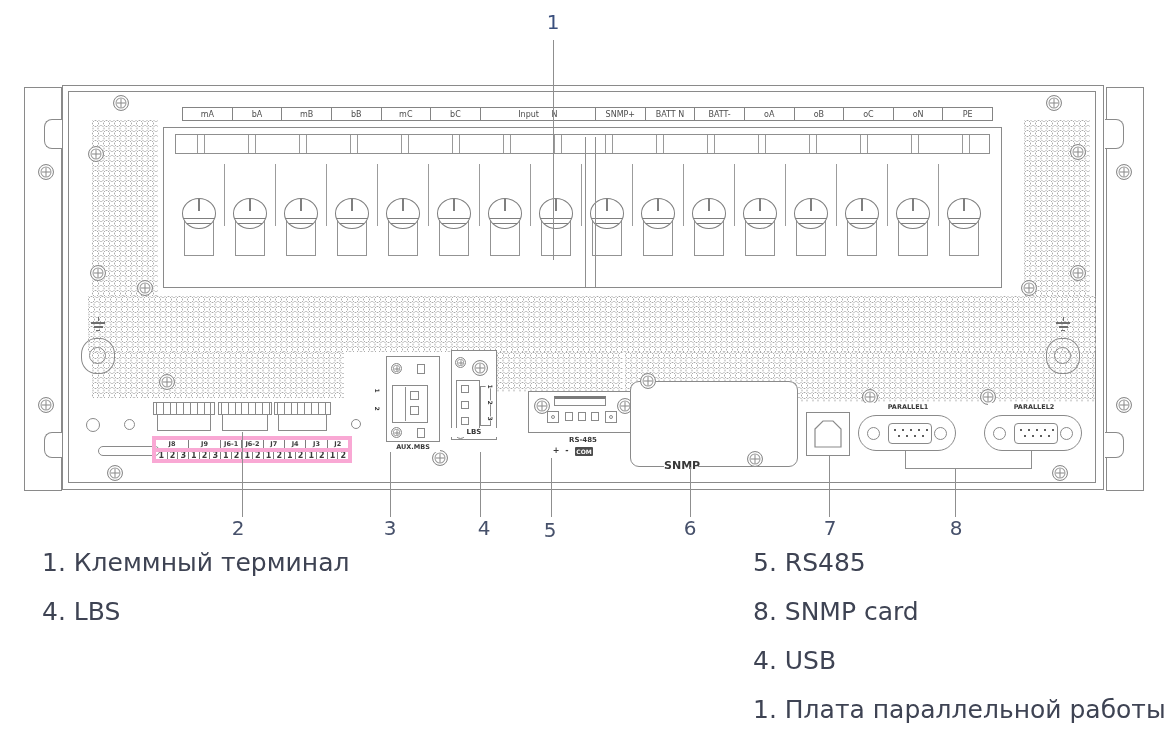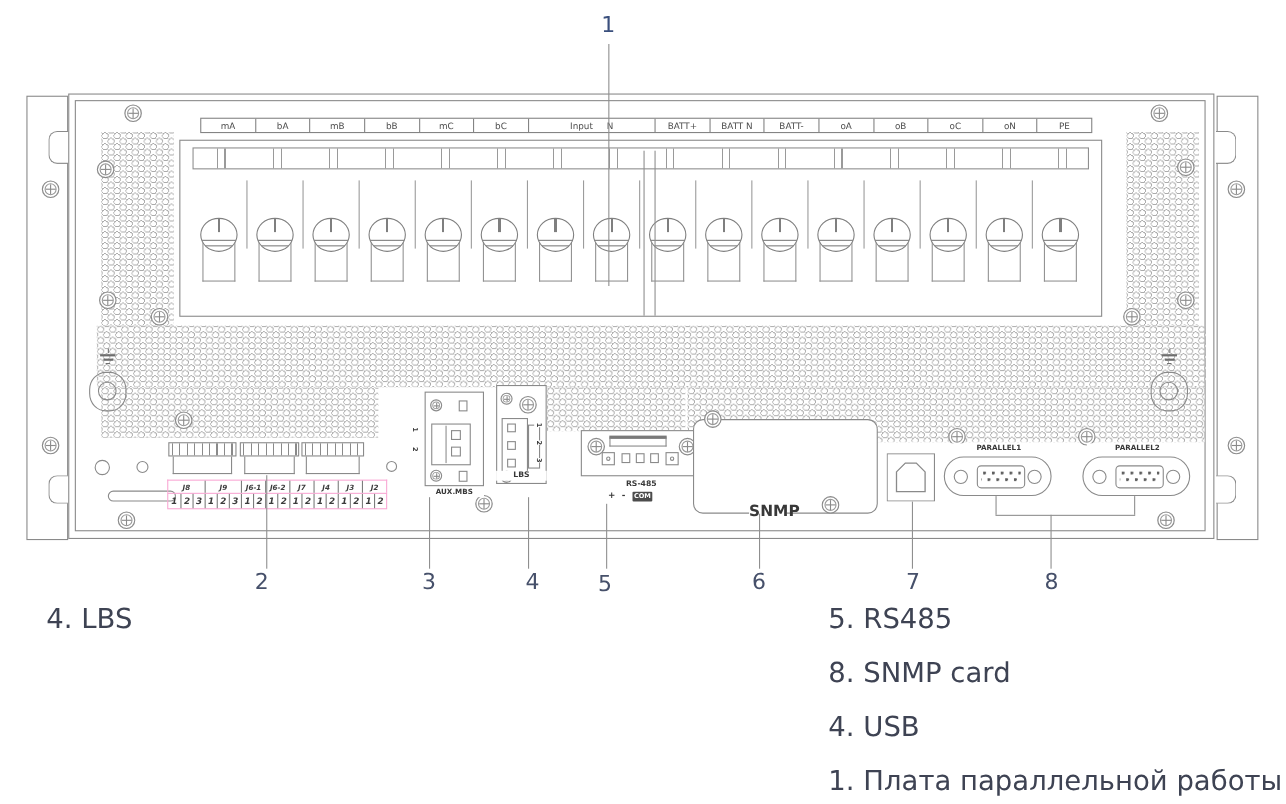"BATT+" div.lcell { text: BATT+ -> SNMP+ }
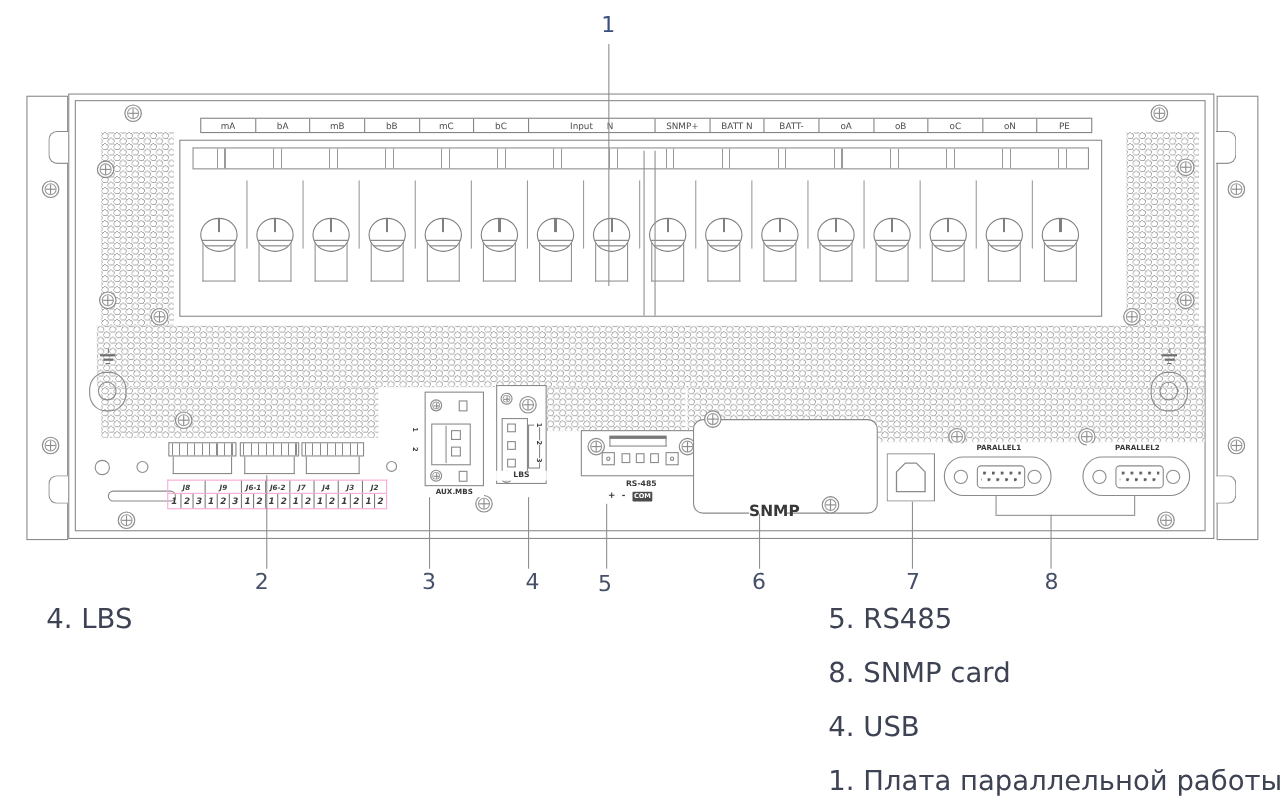"J8" .drow1,.drow2 { border: 1px solid #f9a8d4 -> 4px solid #f9a8d4; font-style: italic -> none }
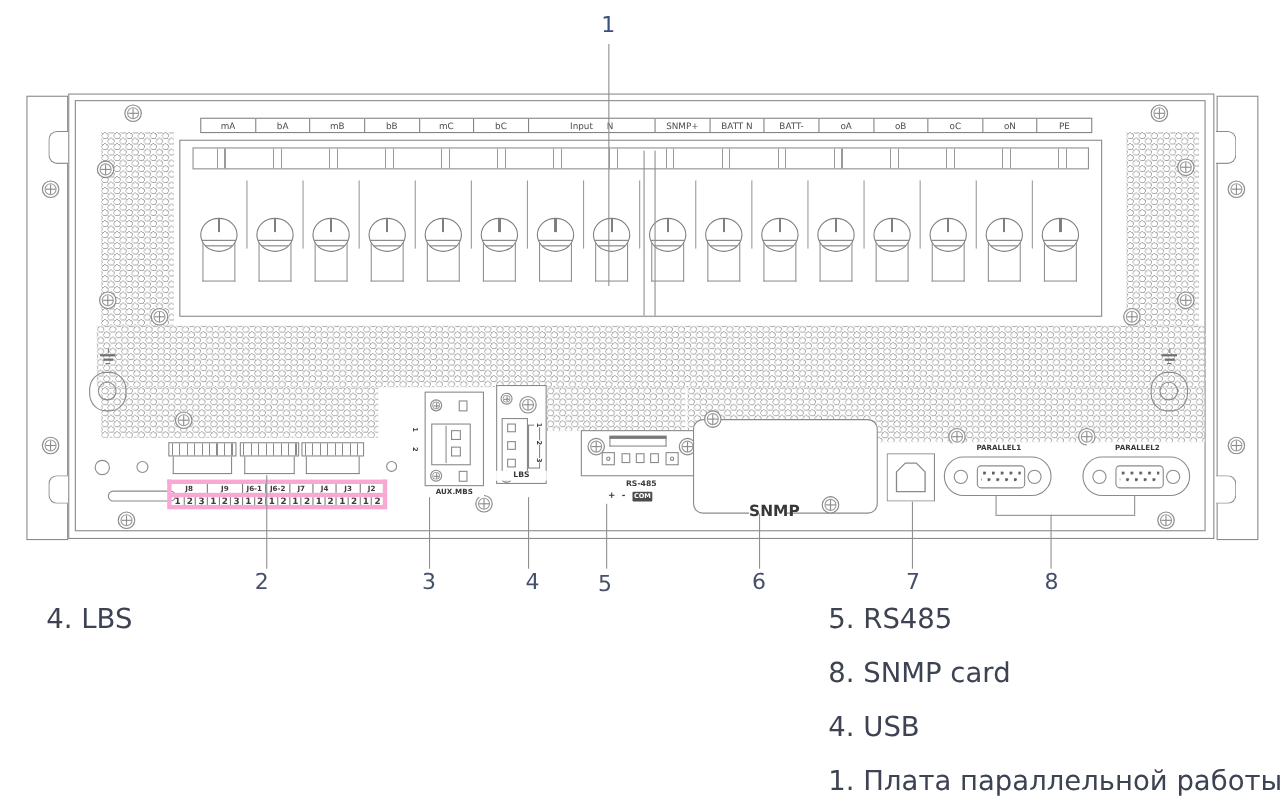"SNMP" div.plabel { font-size: 14px -> 11px; left: 681px -> 664px }
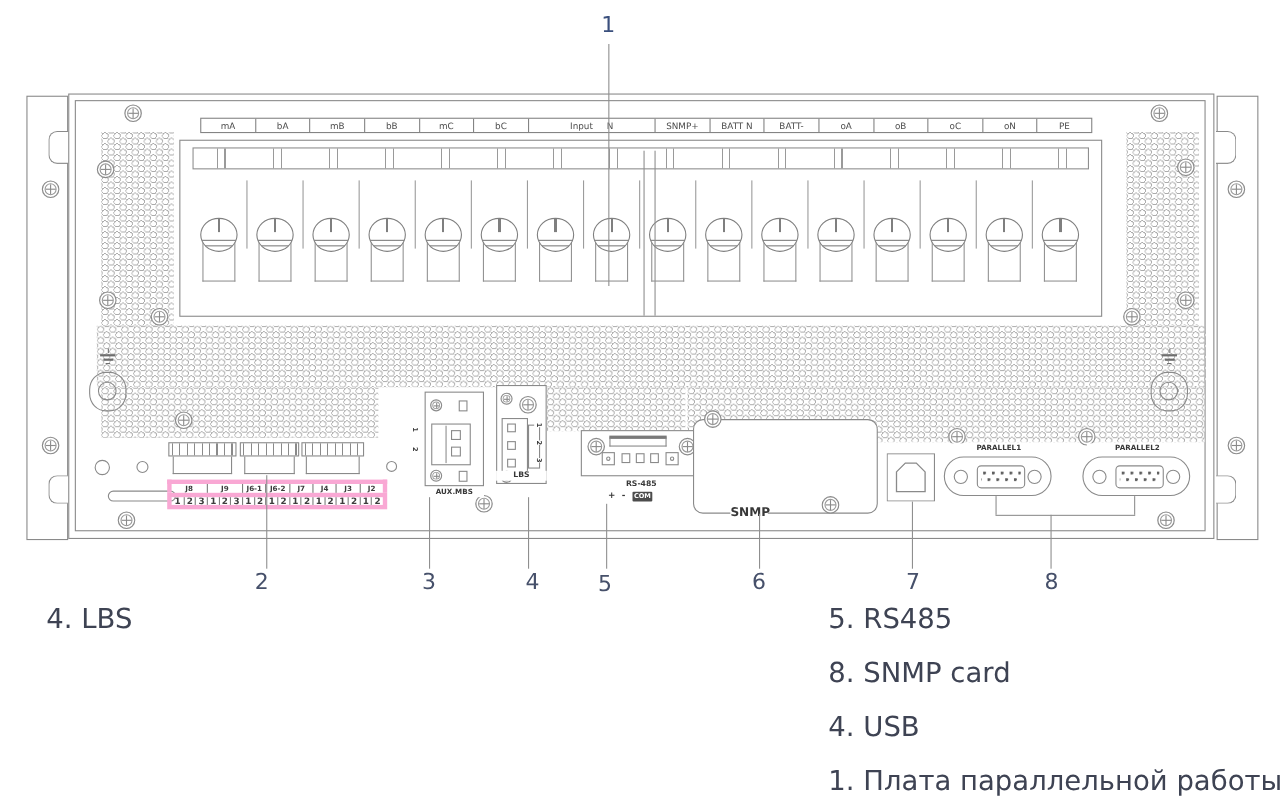"1. Клеммный терминал" div.item { html: none -> <div>1. Клеммный терминал</div> }
